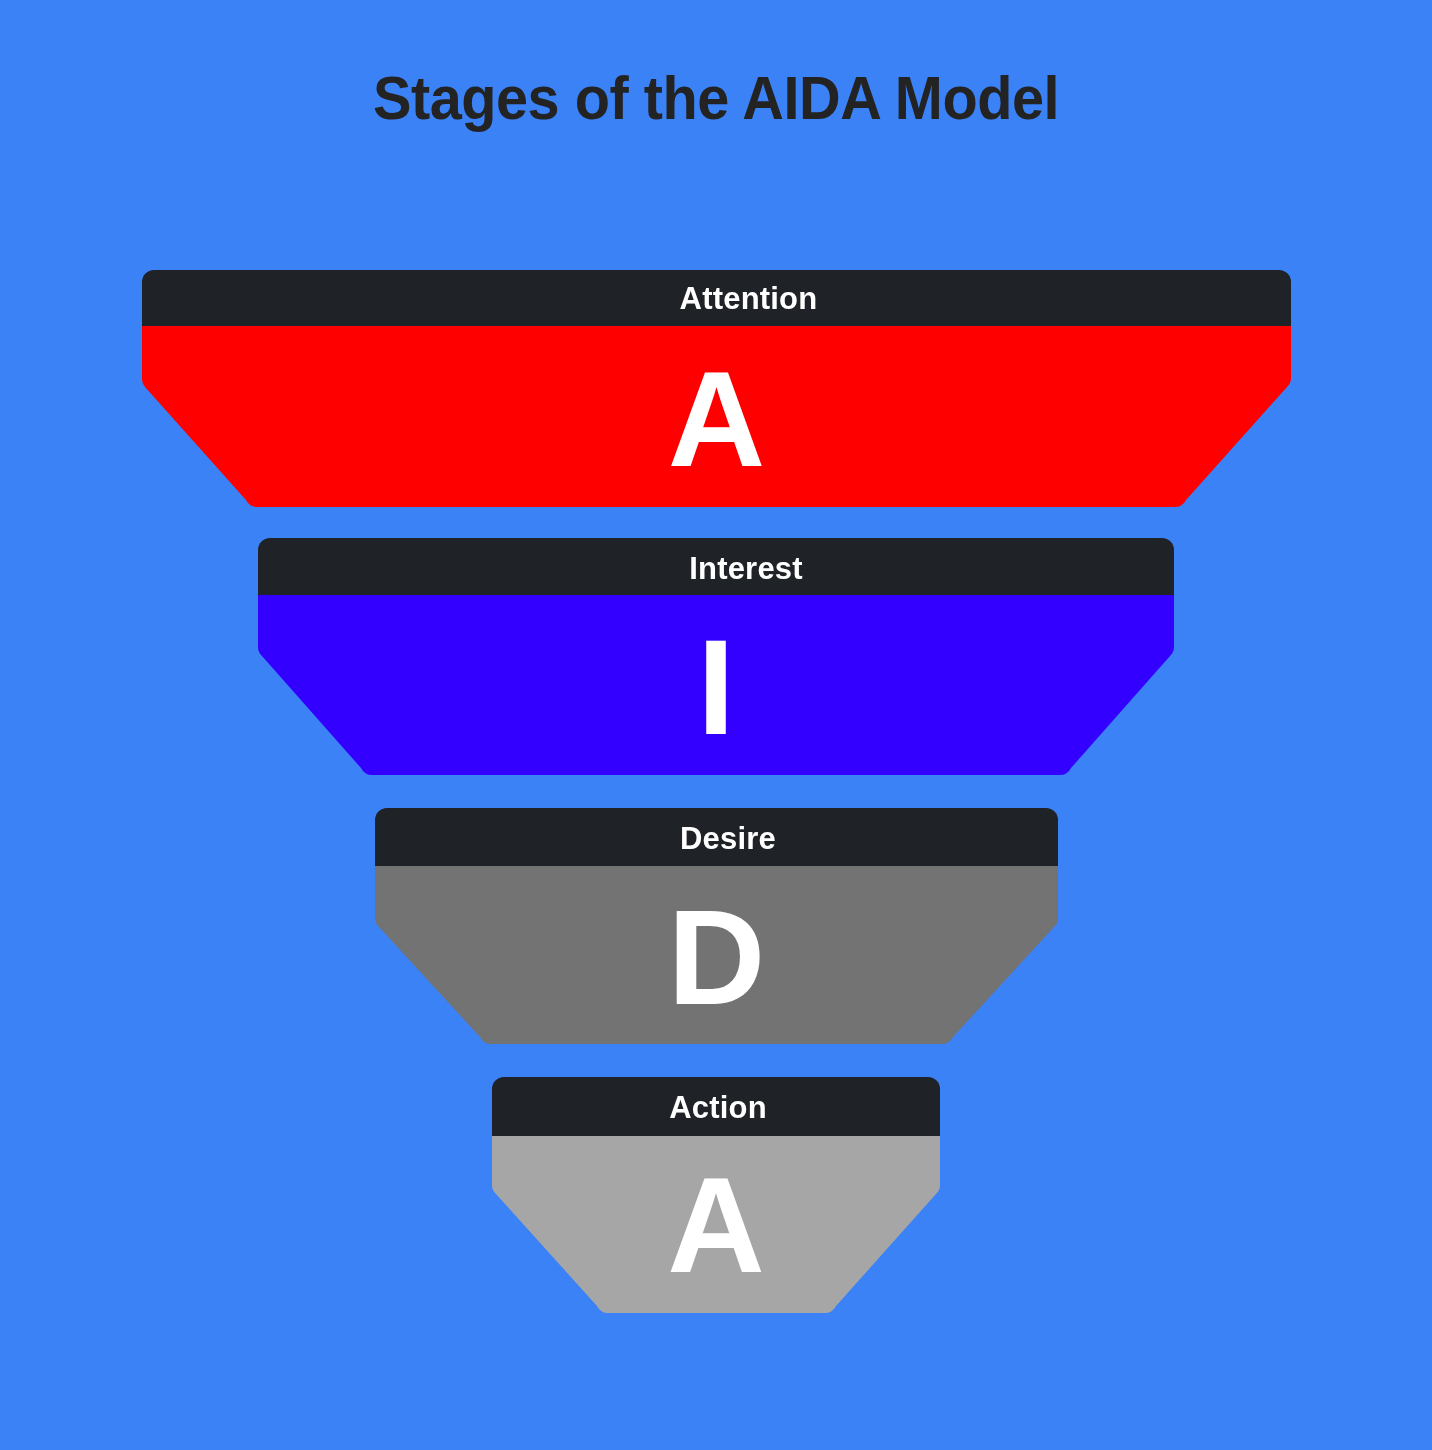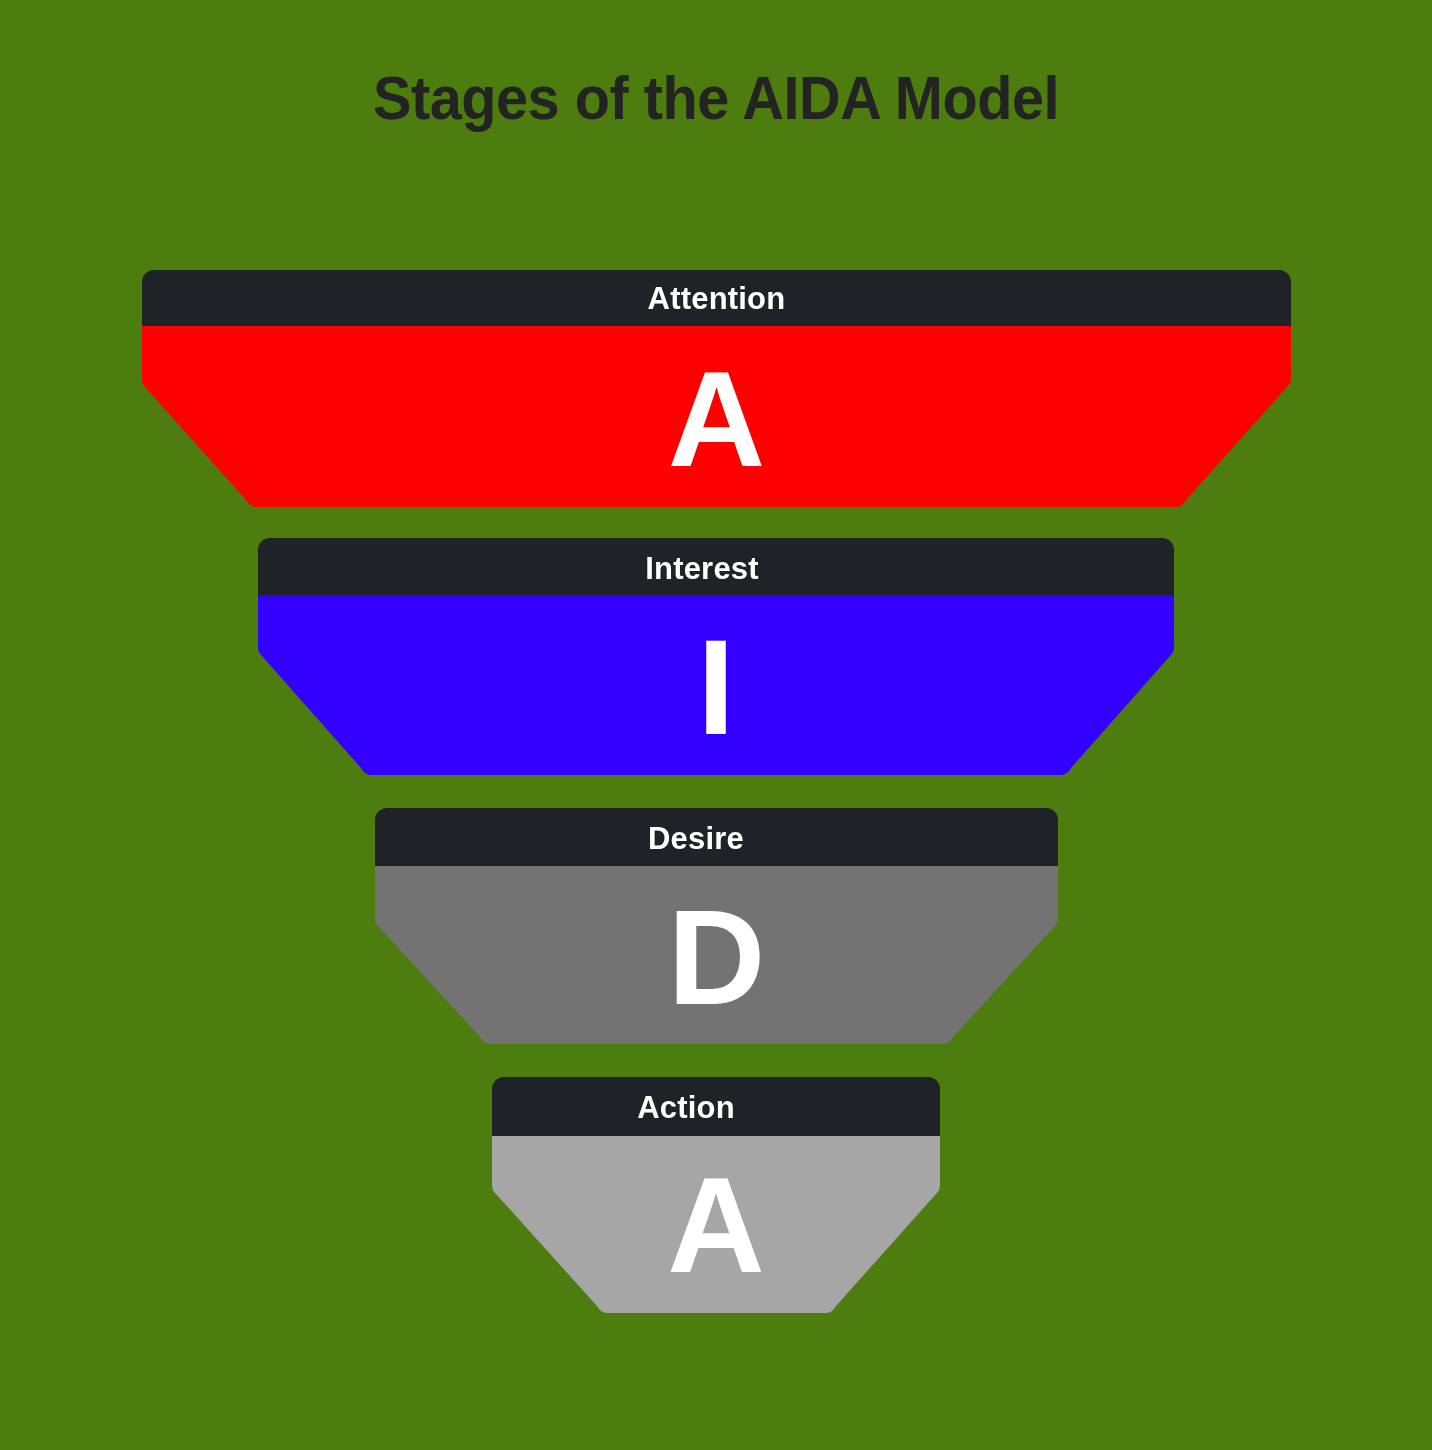"Stages of the AIDA Model" #canvas { background: #4d7c0f -> #3b82f6 }
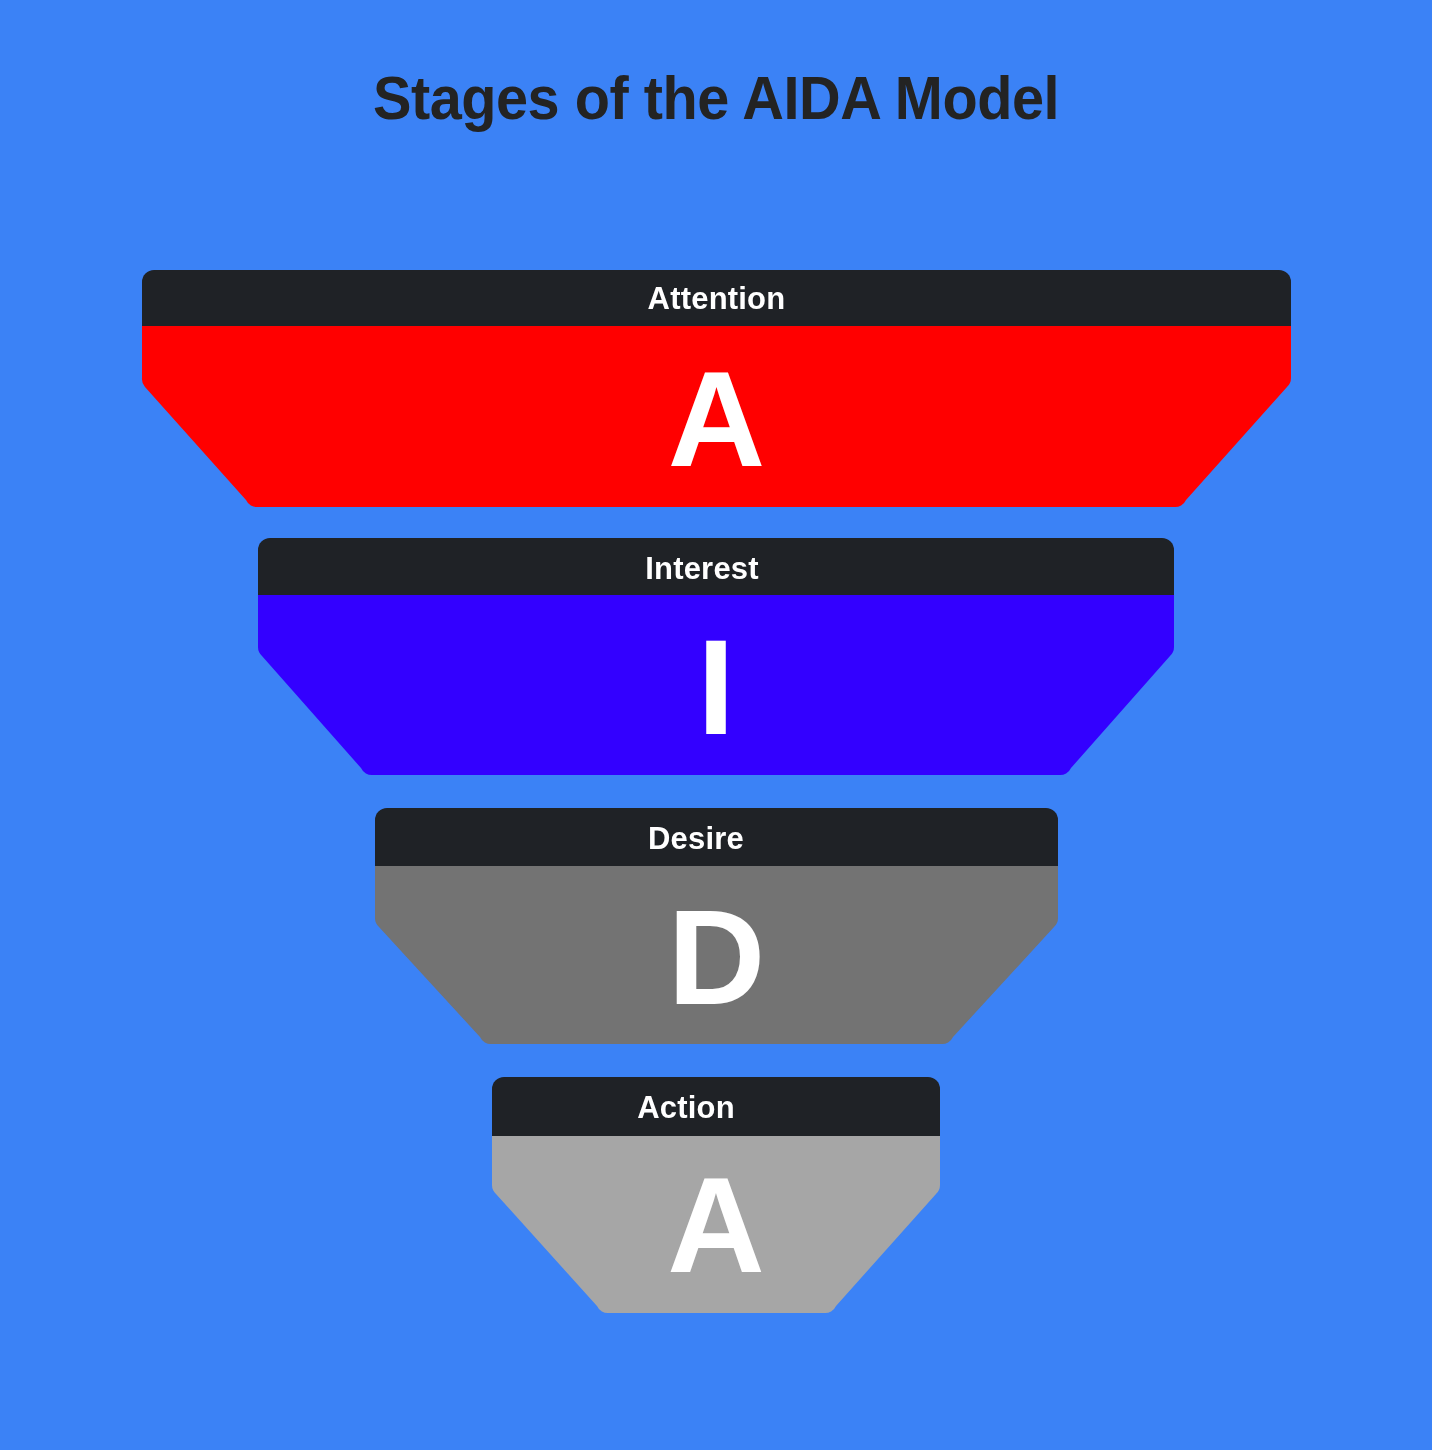"Attention" .stage-label { padding-left: none -> 32px }
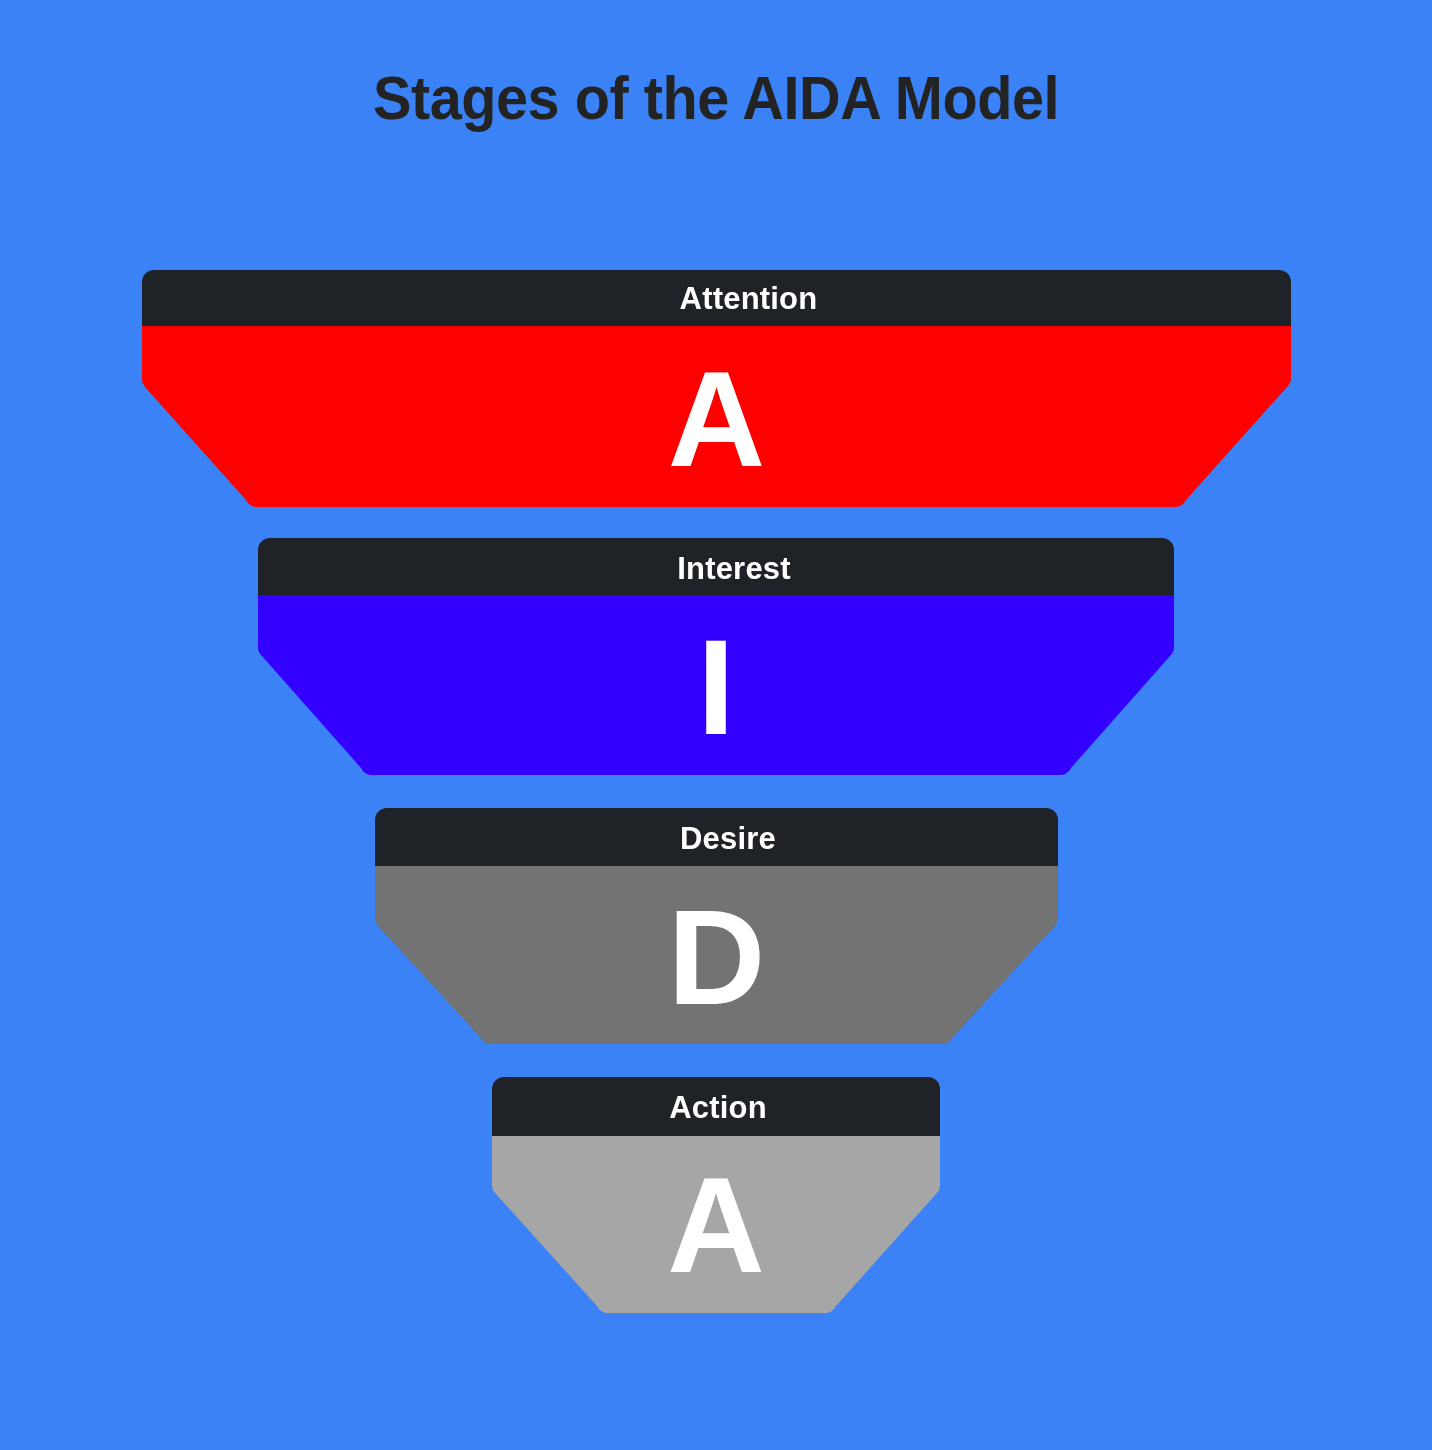"Interest" #label-1 { left: 244px -> 256px }
